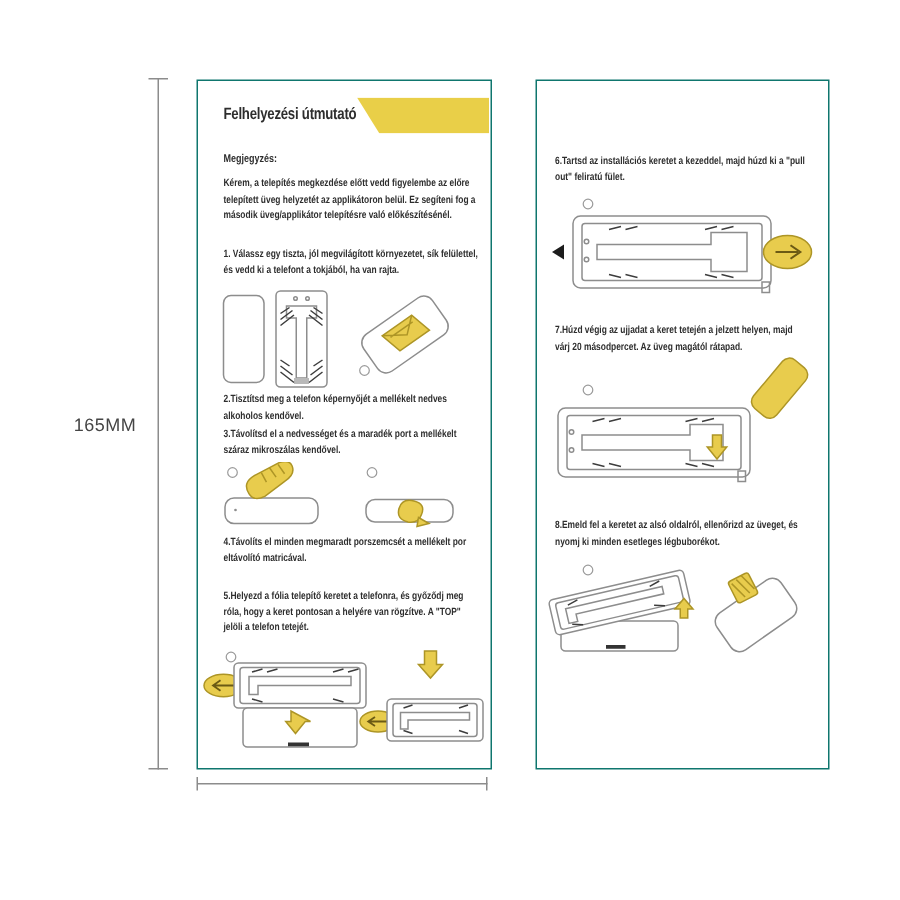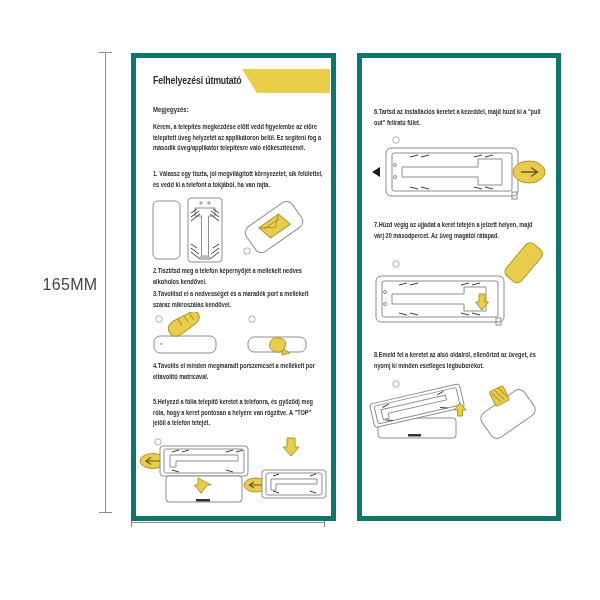"Felhelyezési útmutató" .panel { border: 5px solid #0f766e -> 1px solid #0f766e }
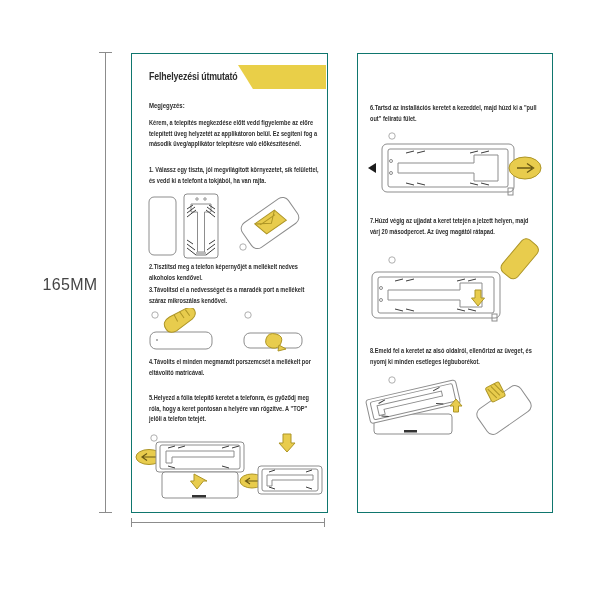"165MM" .dim-label { font-size: 16px -> 12px }
